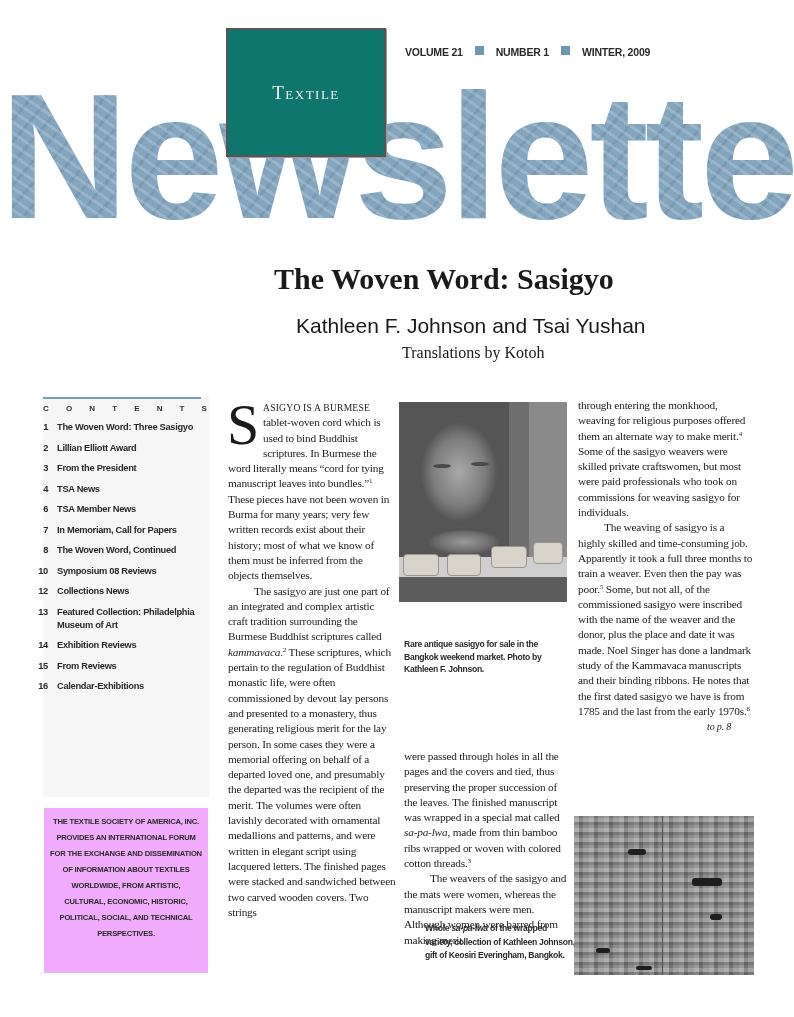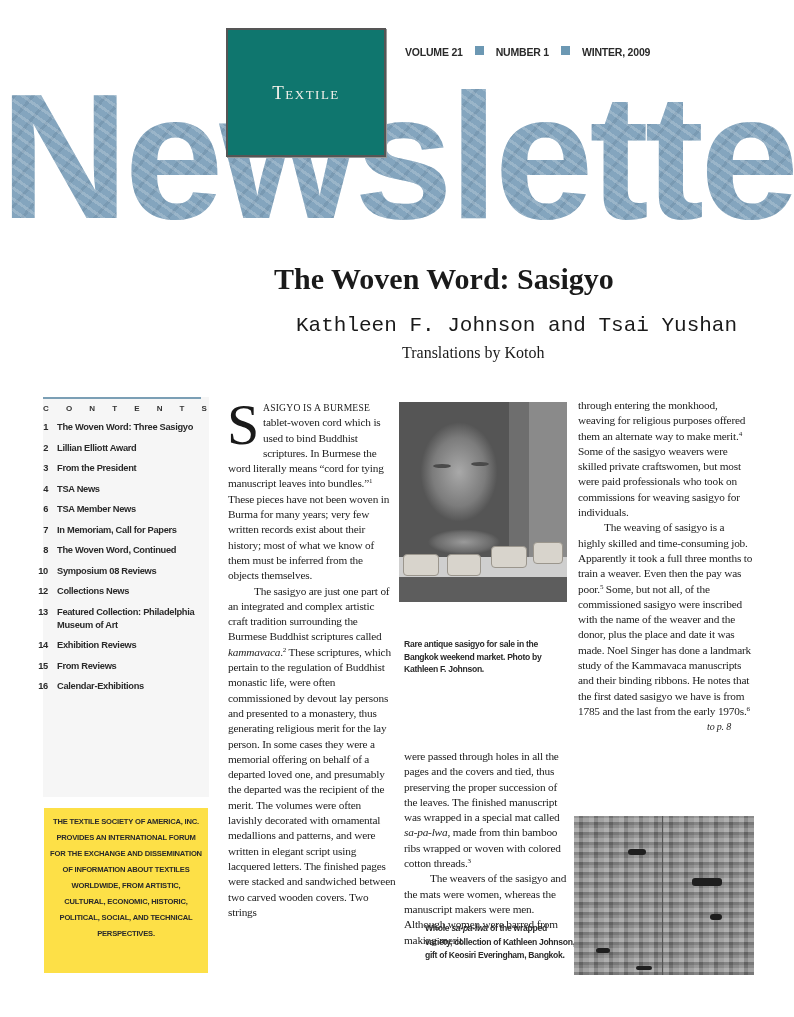"Kathleen F. Johnson and Tsai" .article-authors { font-family: Liberation Mono, monospace -> Liberation Sans, sans-serif }
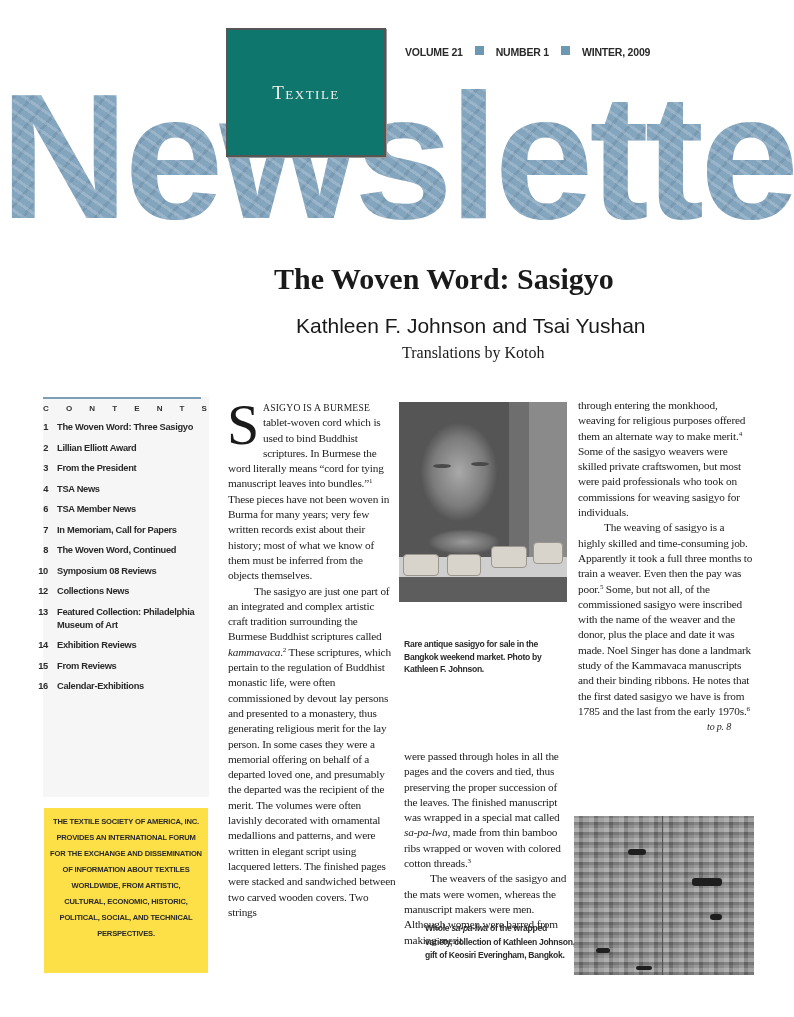"THE TEXTILE SOCIETY OF AMERICA," .mission { background: #fde047 -> #f0abfc }
